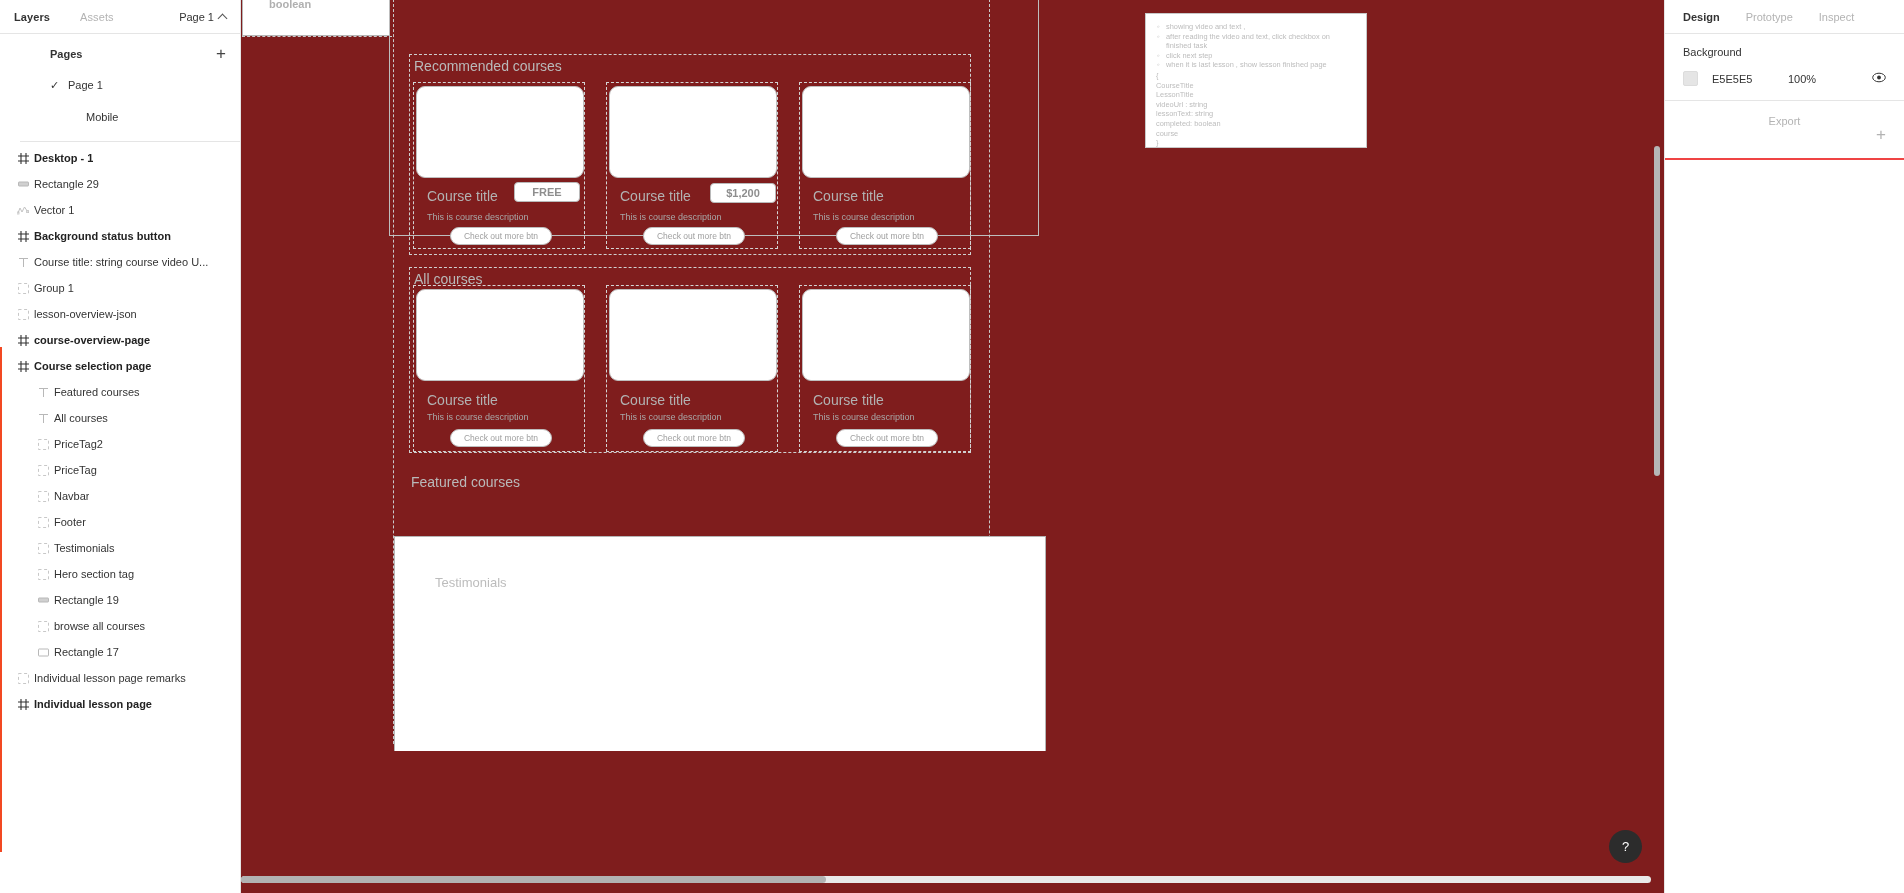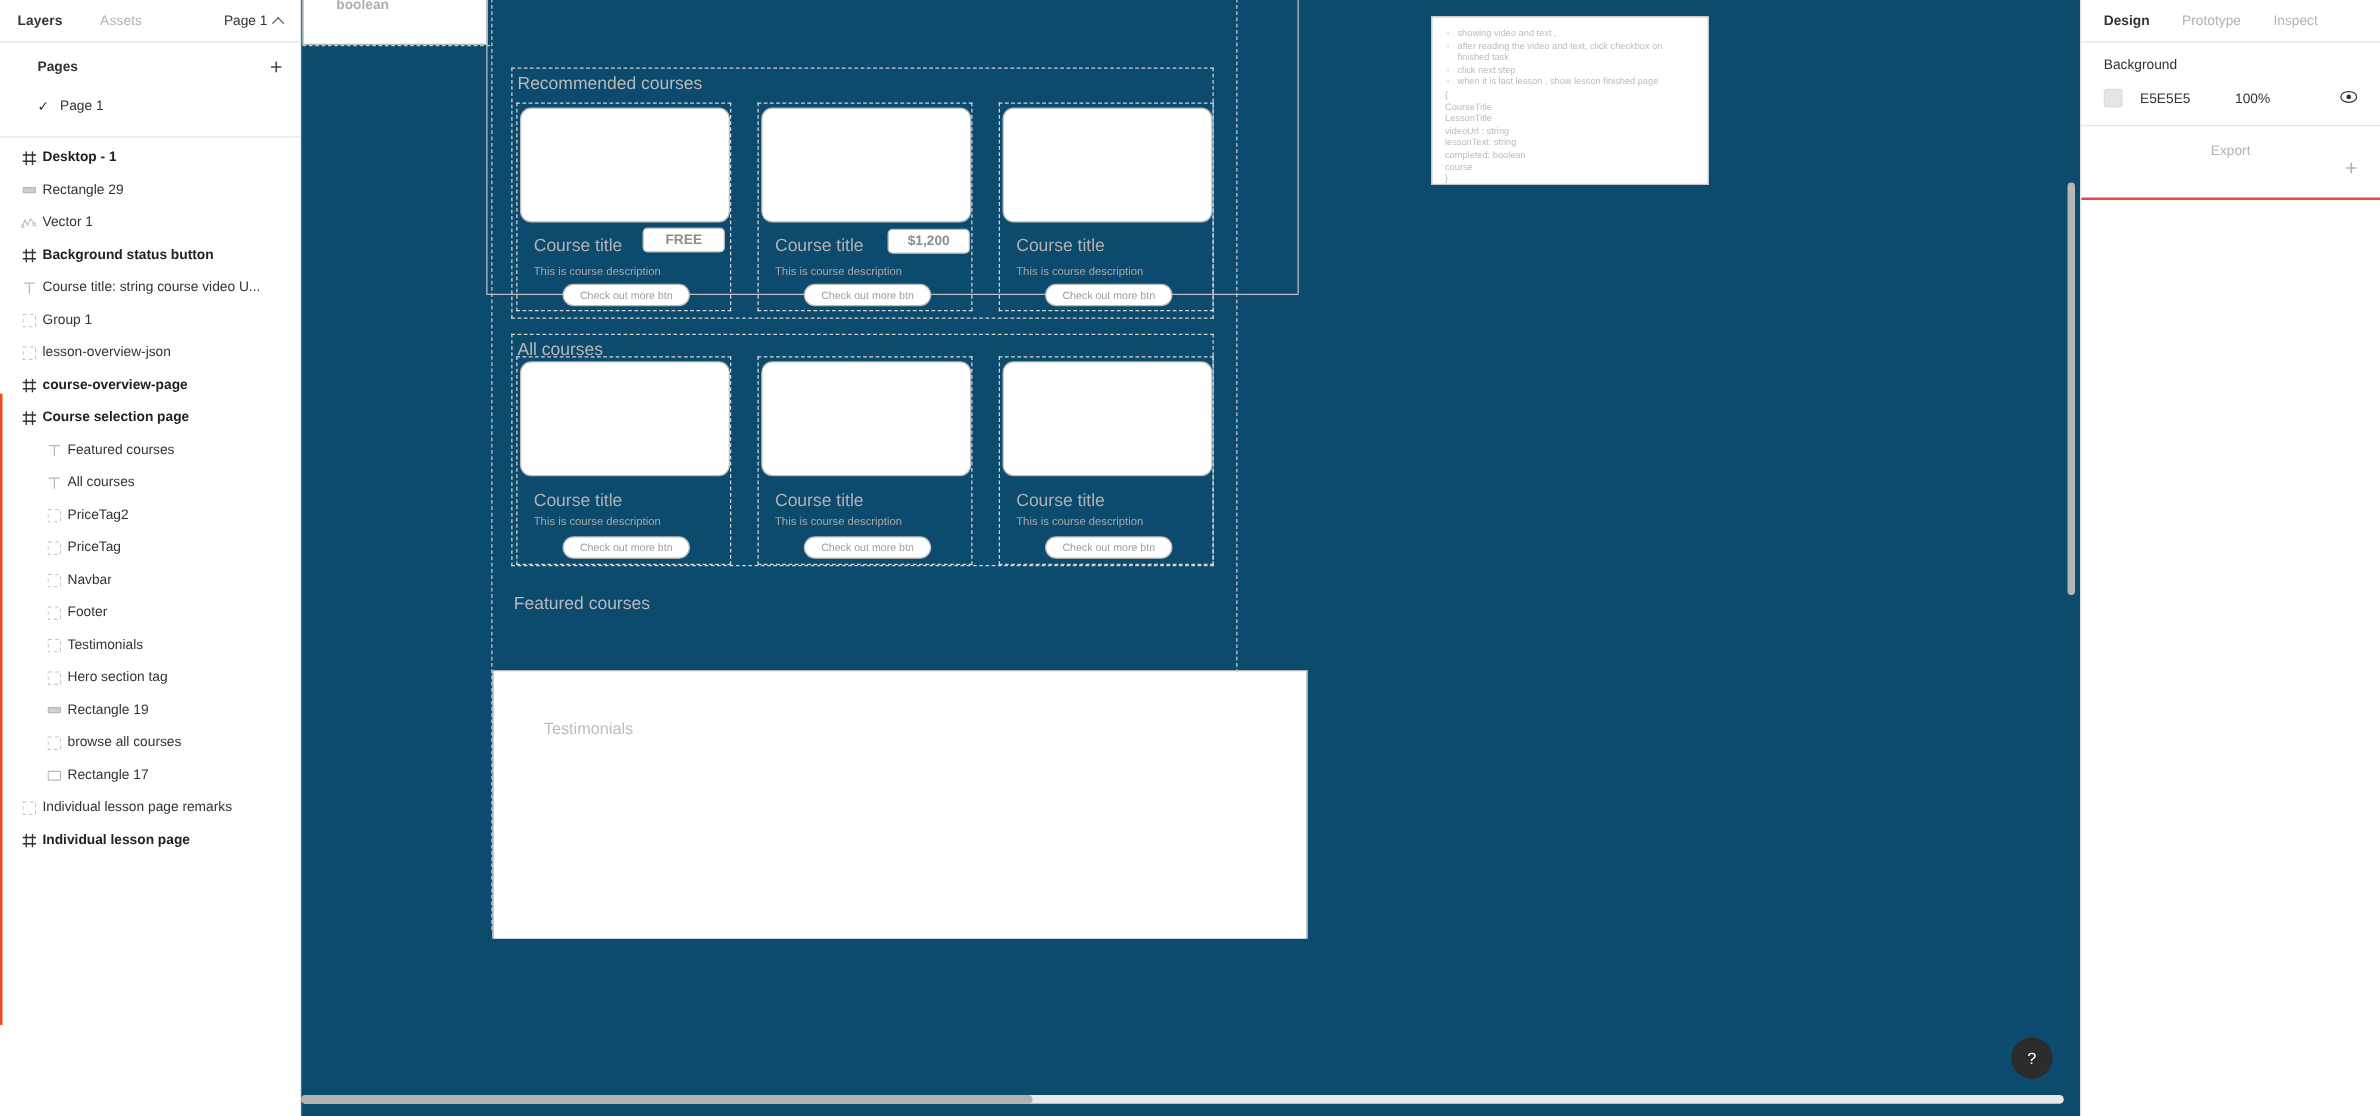"boolean" .canvas { background: #0c4a6e -> #7f1d1d }
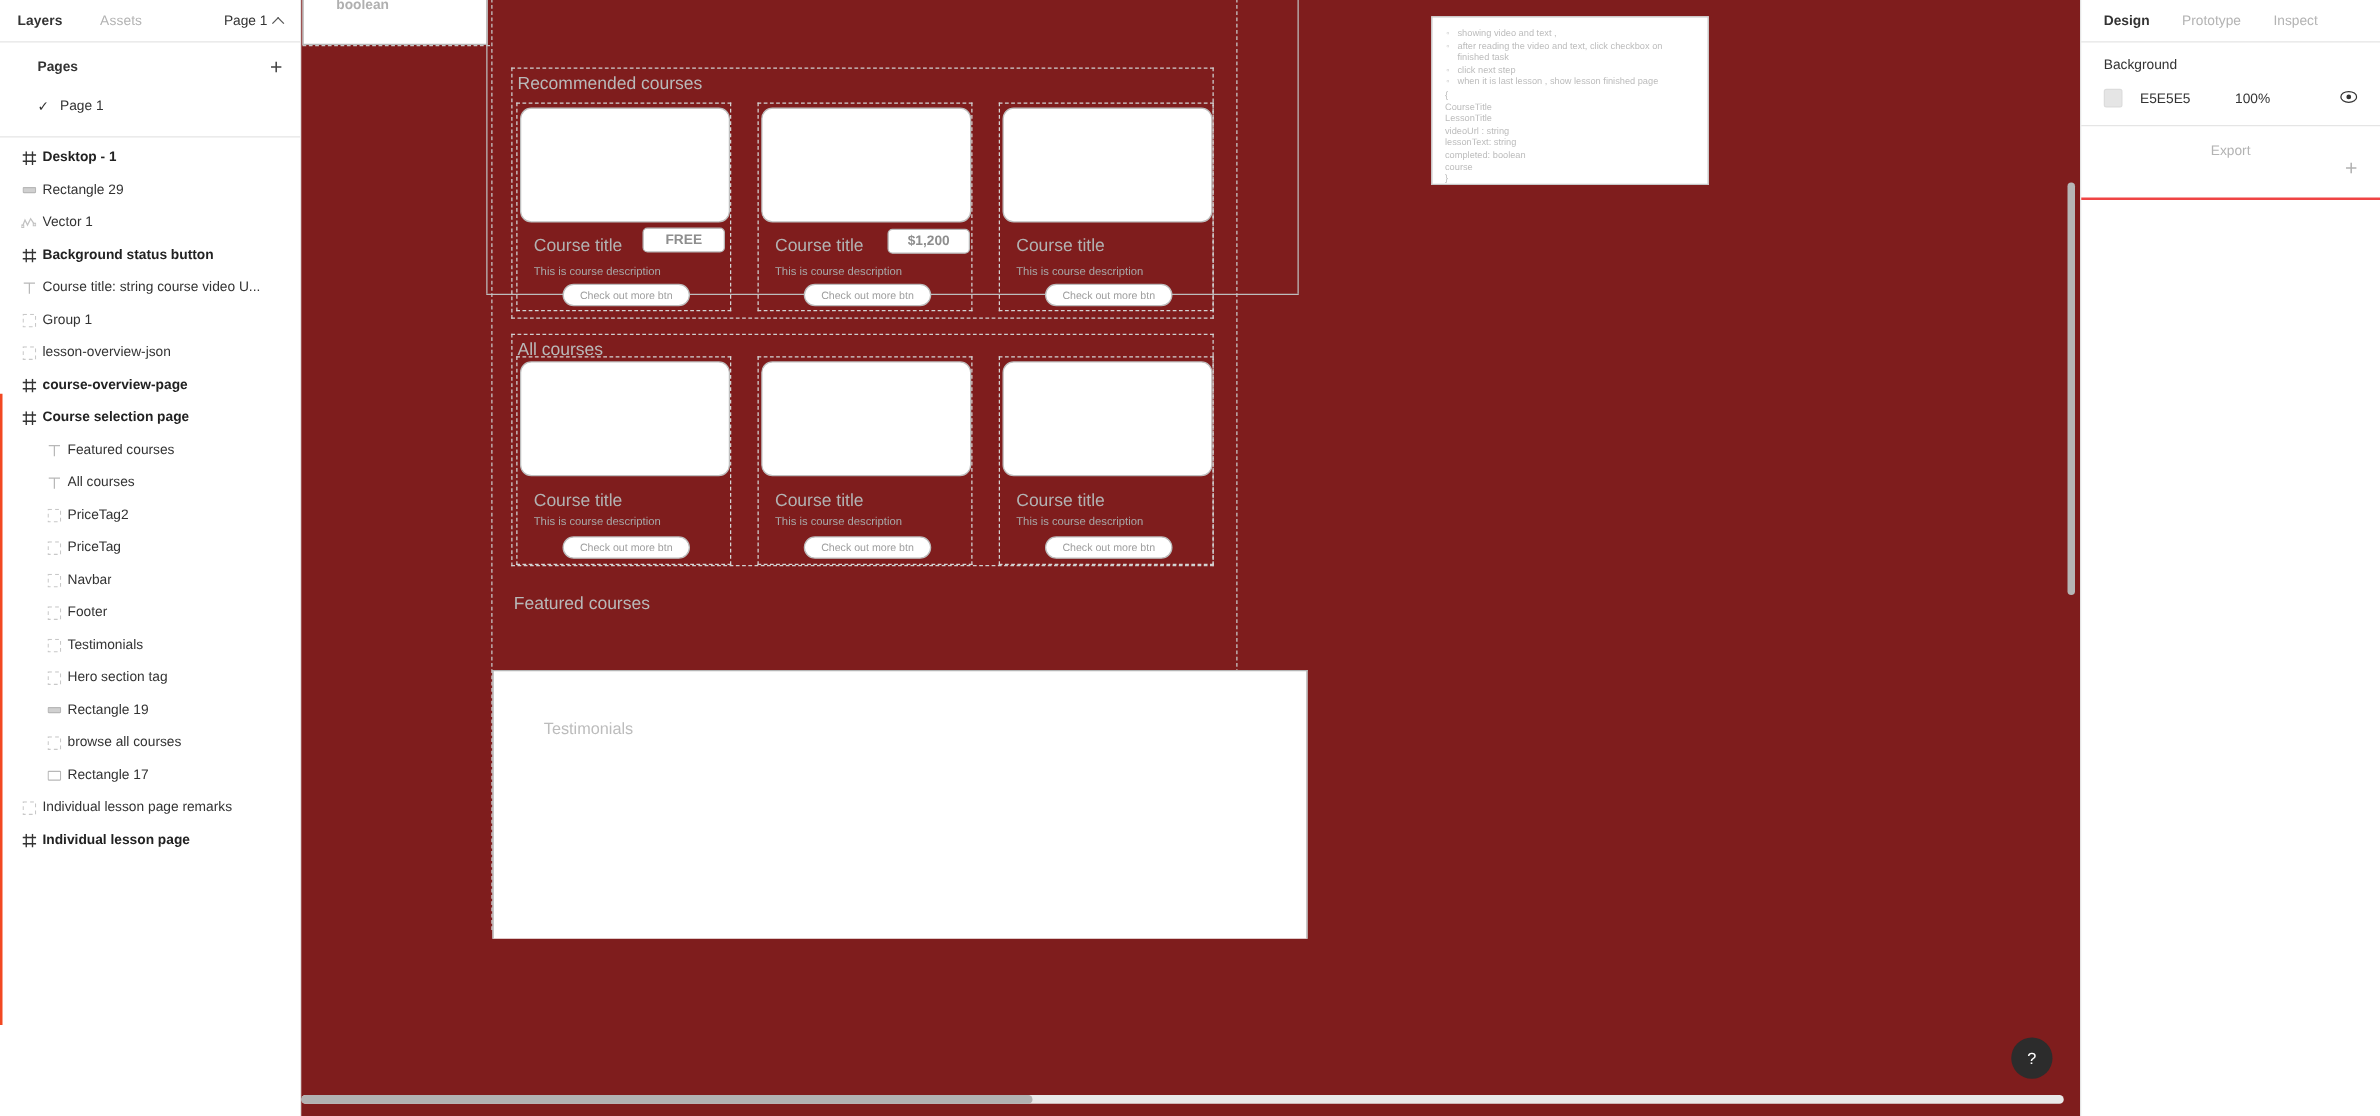"Pages" .lp-pages { margin-left: none -> 20px }
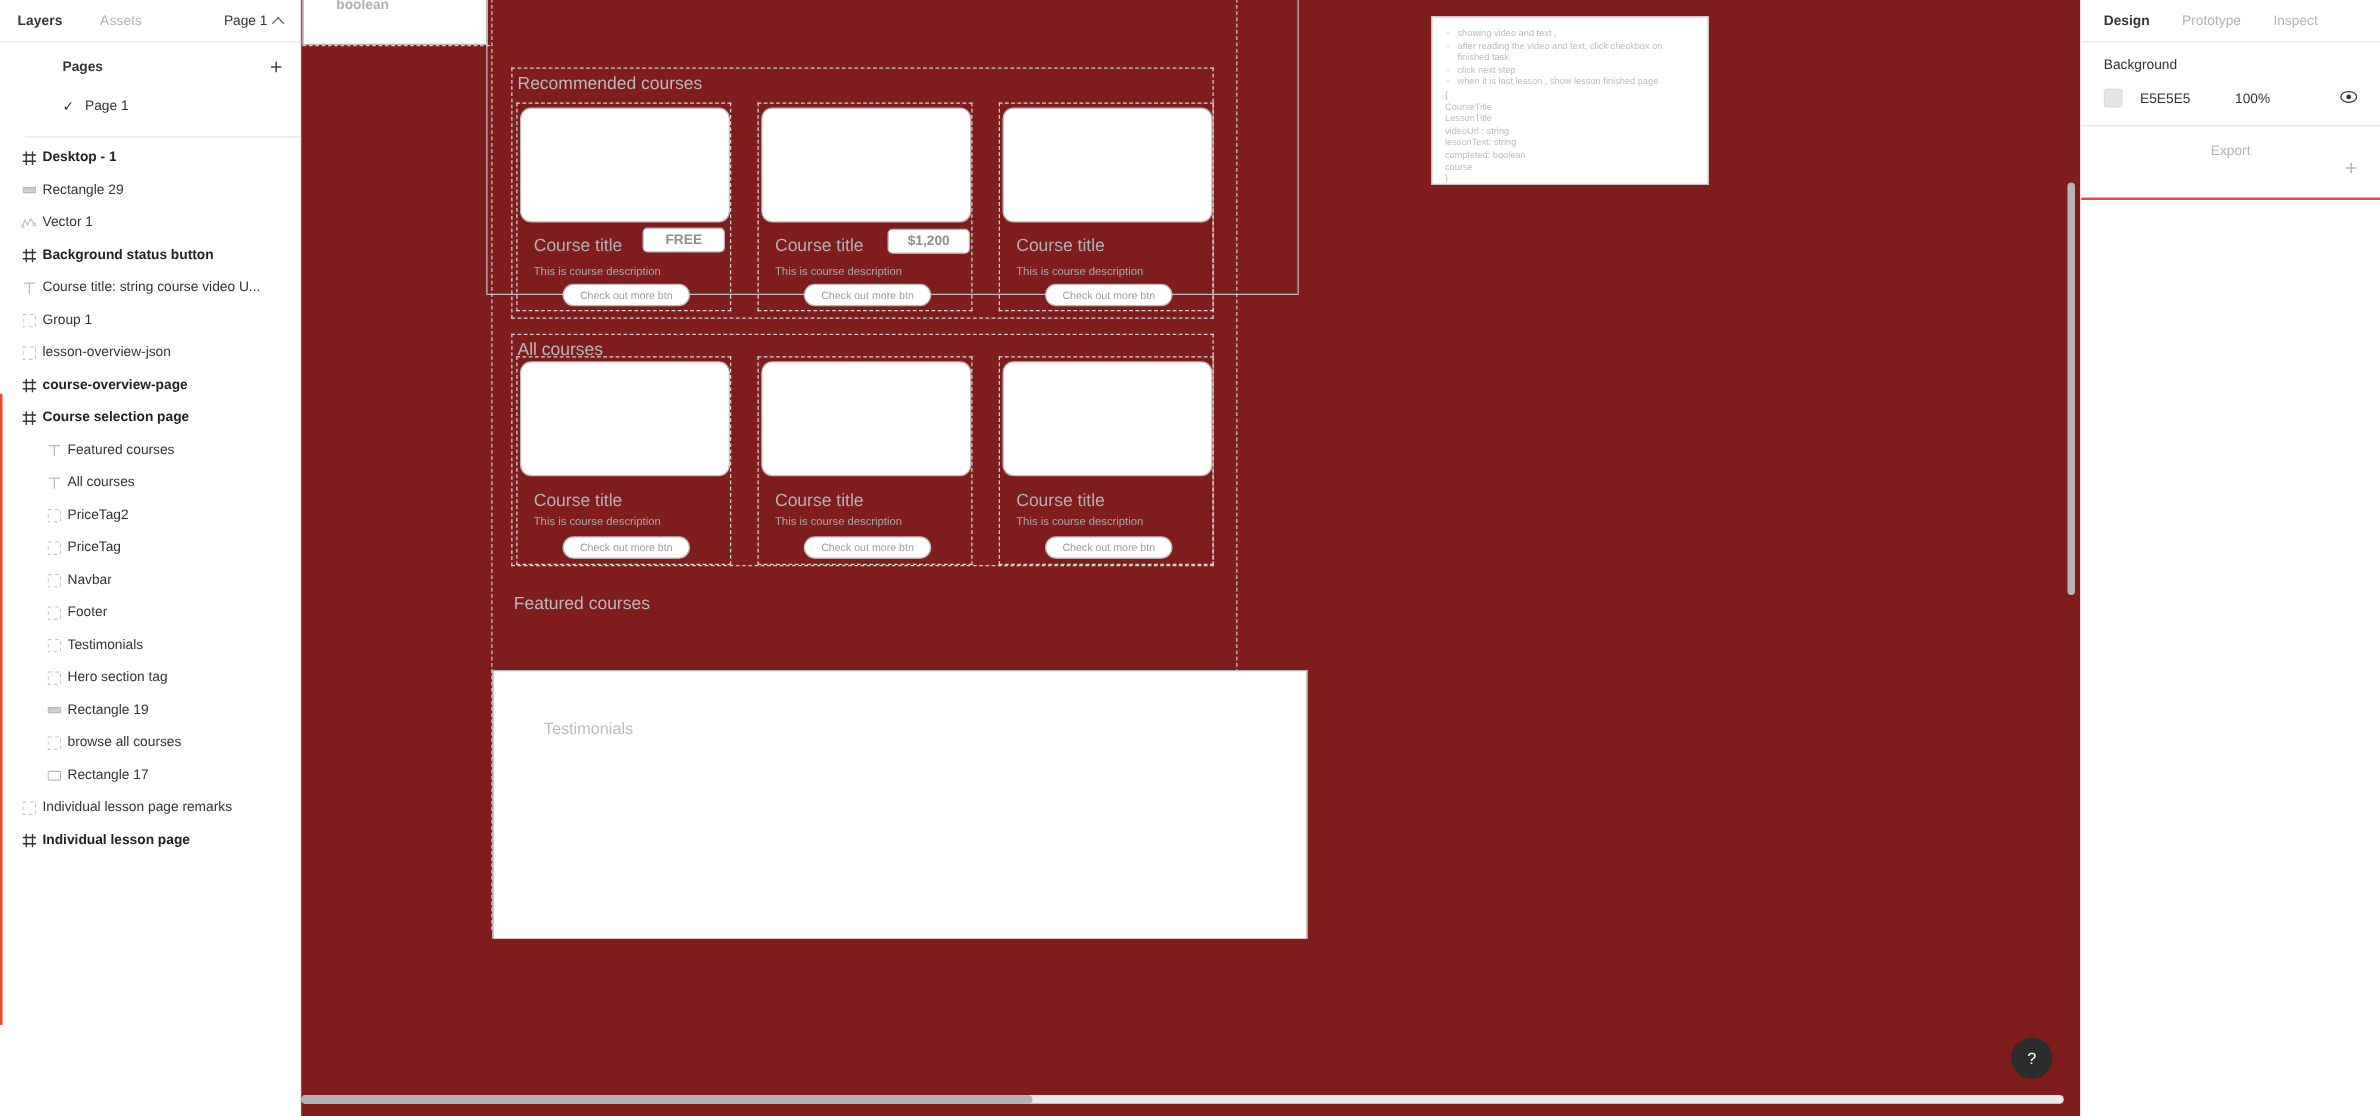"Mobile" div.page-row { html: none -> <div> <span></span> <span>Mobile</span> </div> }
